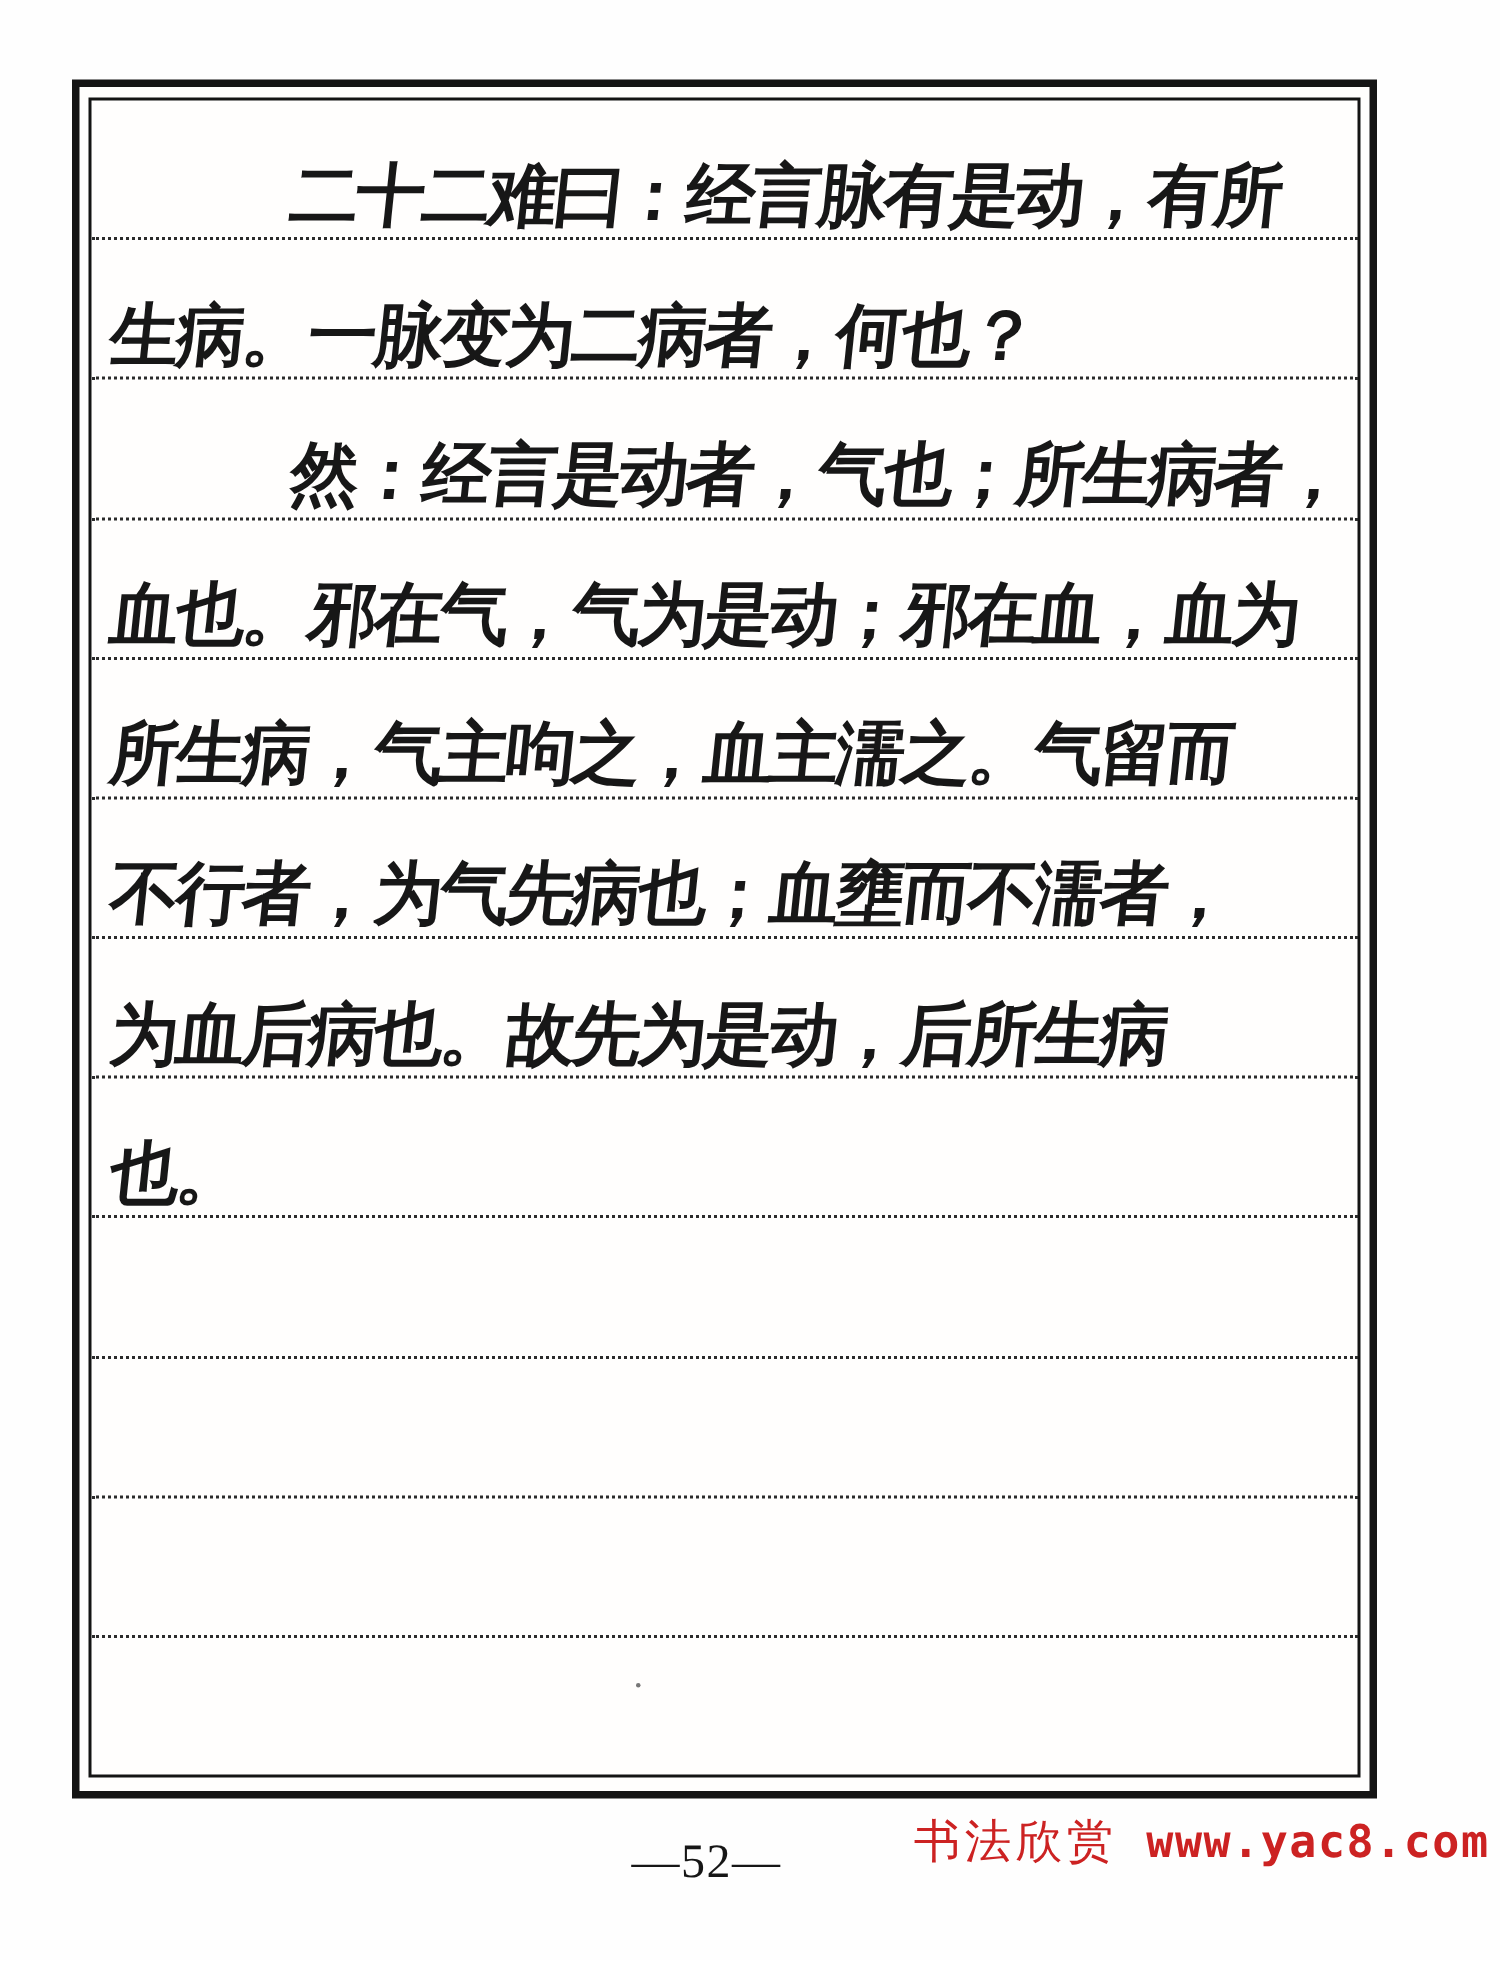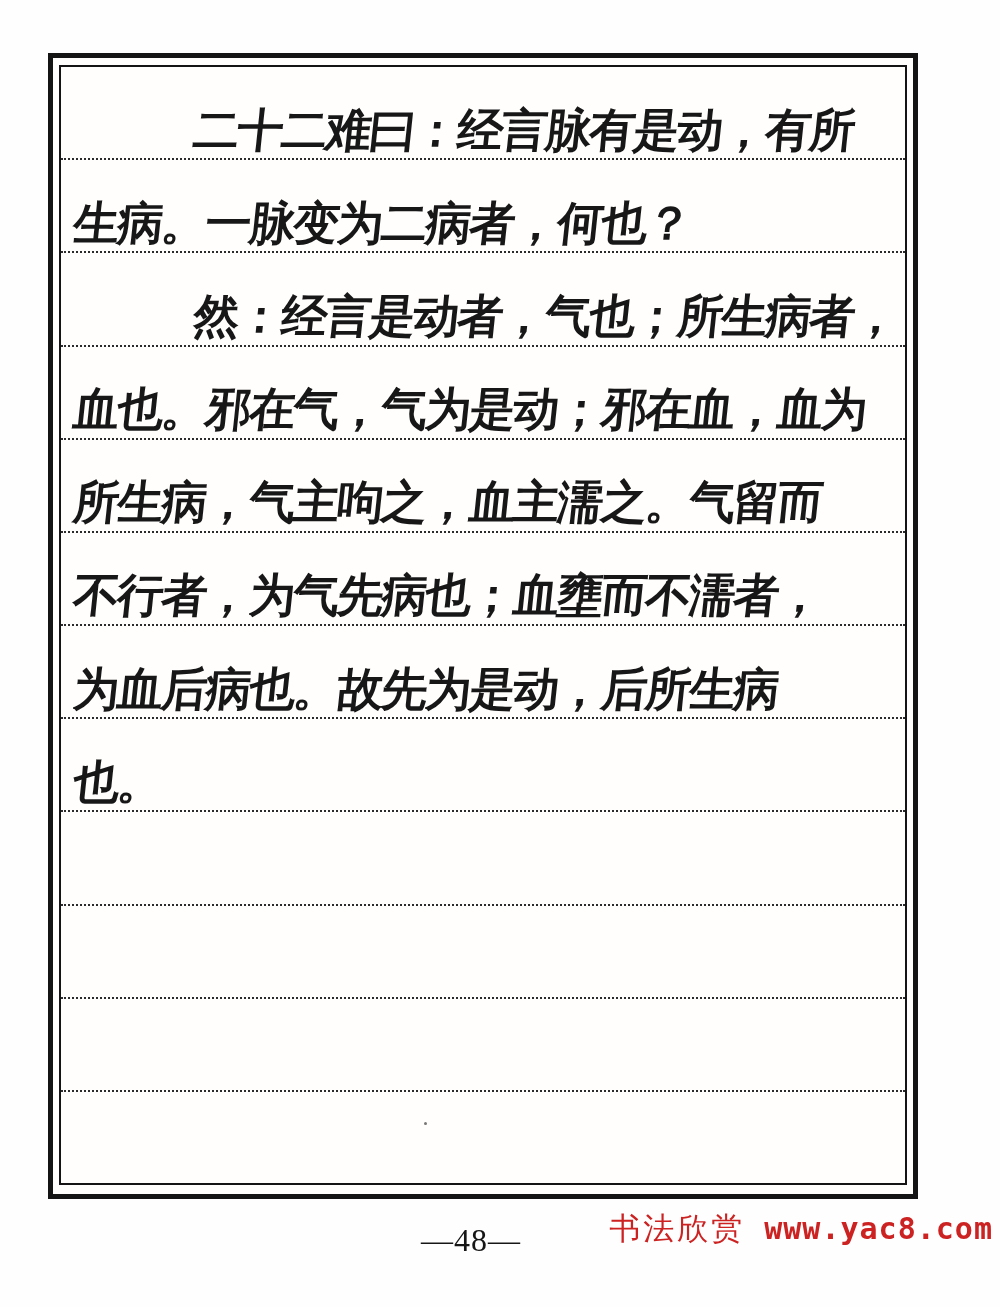"—48—" div.page-number { text: 48 -> 52 }
